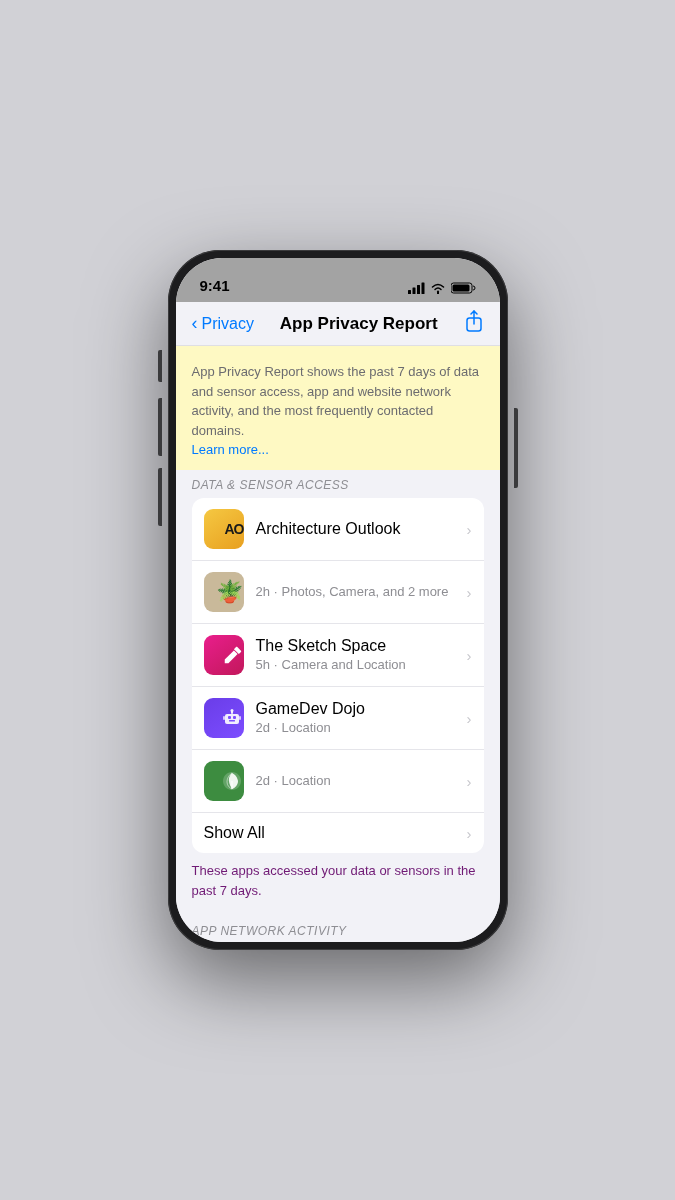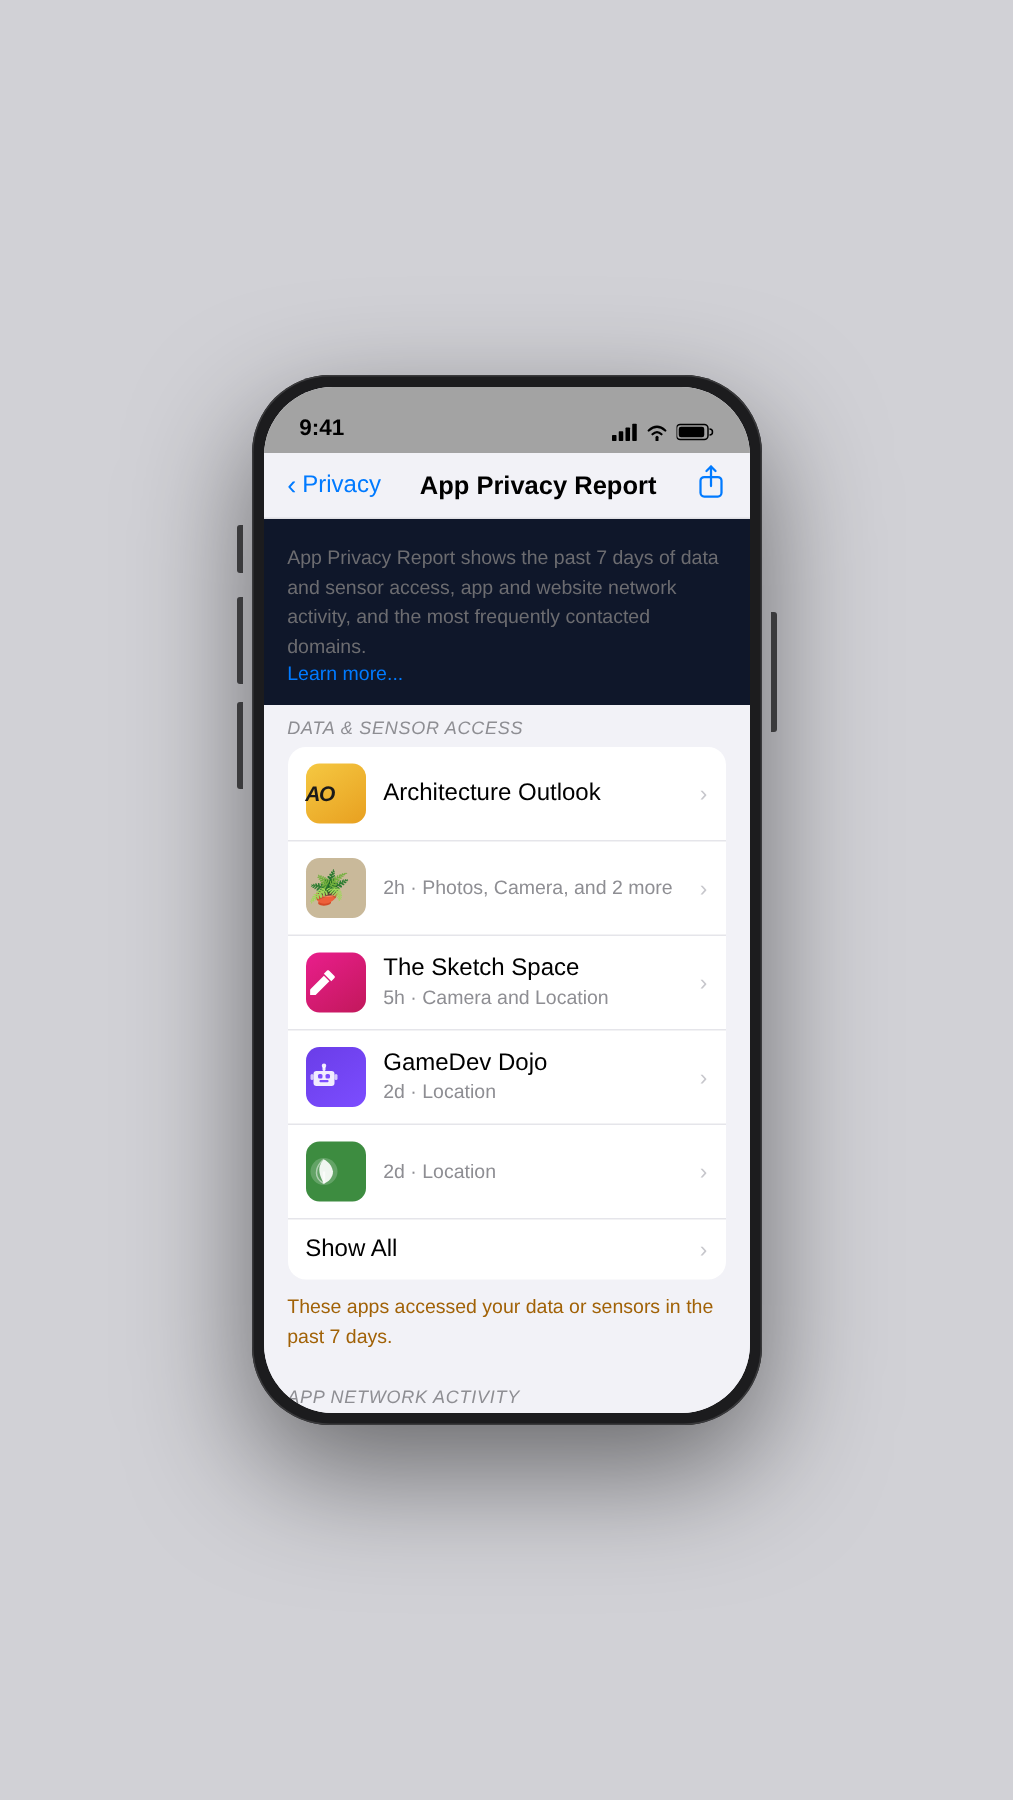"App Privacy Report shows the" .description-section { background: #0f172a -> #fef9c3 }
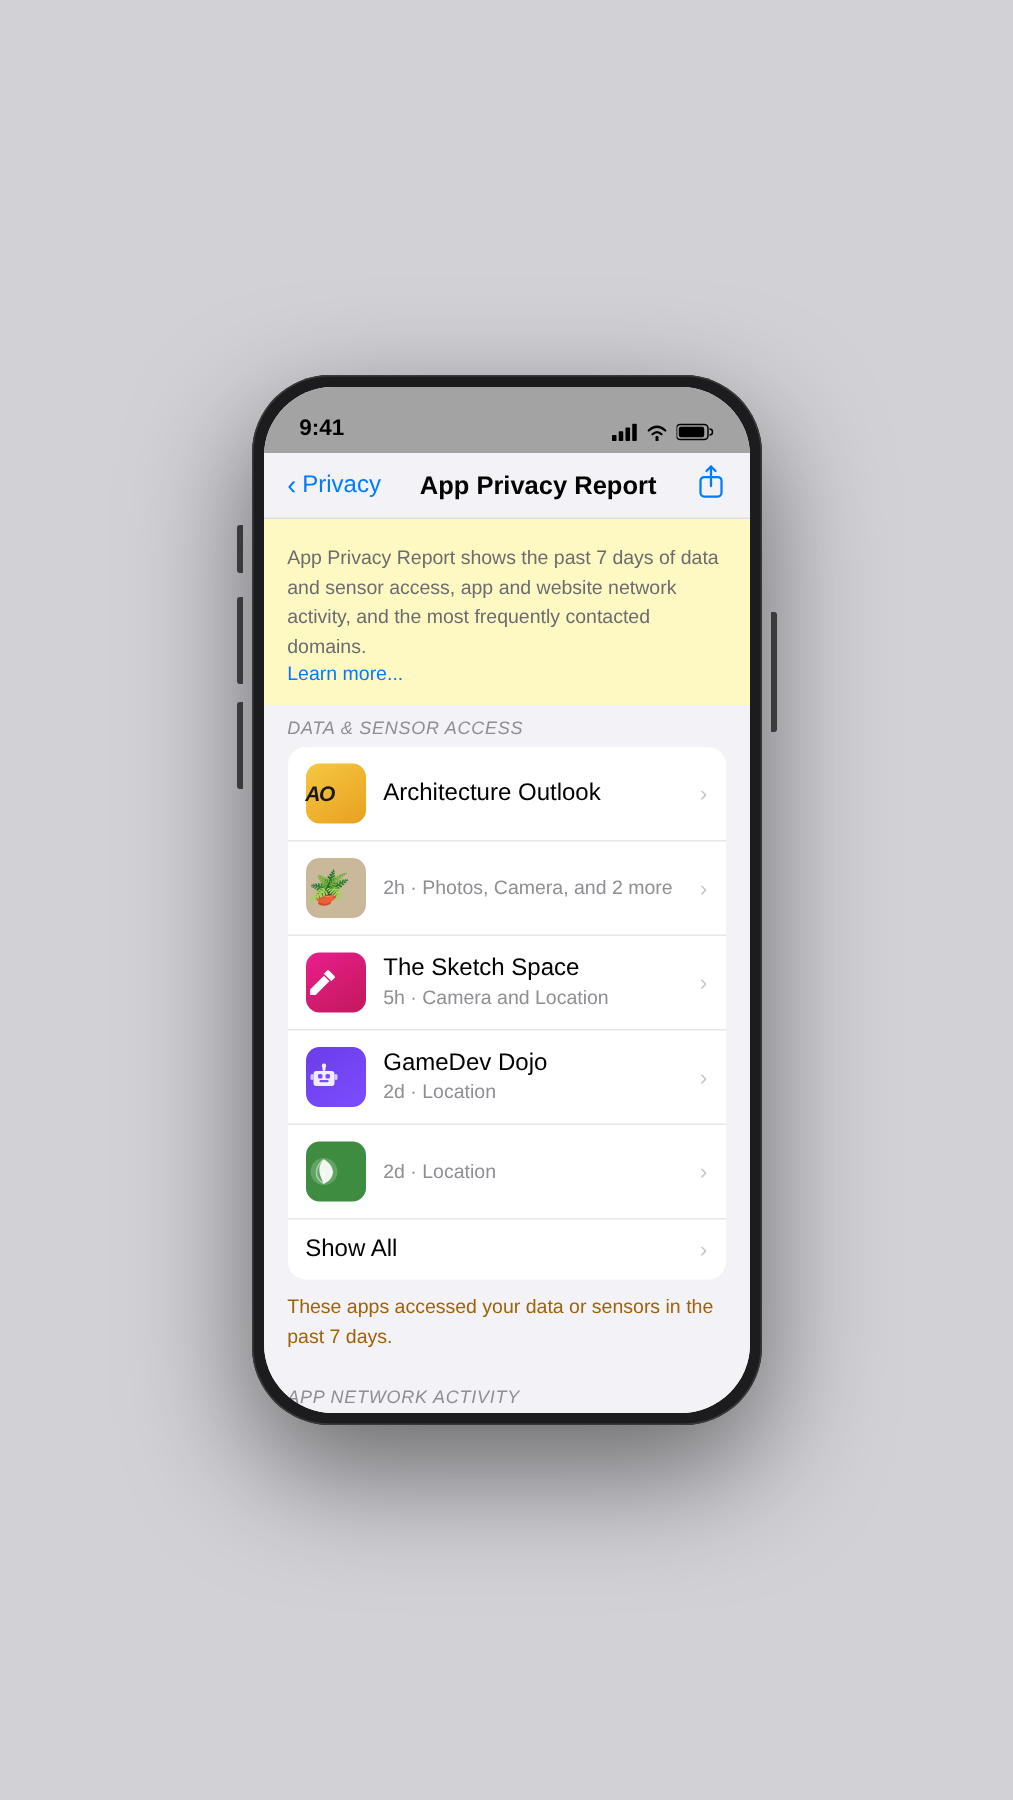"AO" .app-icon { font-style: italic -> none; justify-content: flex-start -> flex-end }
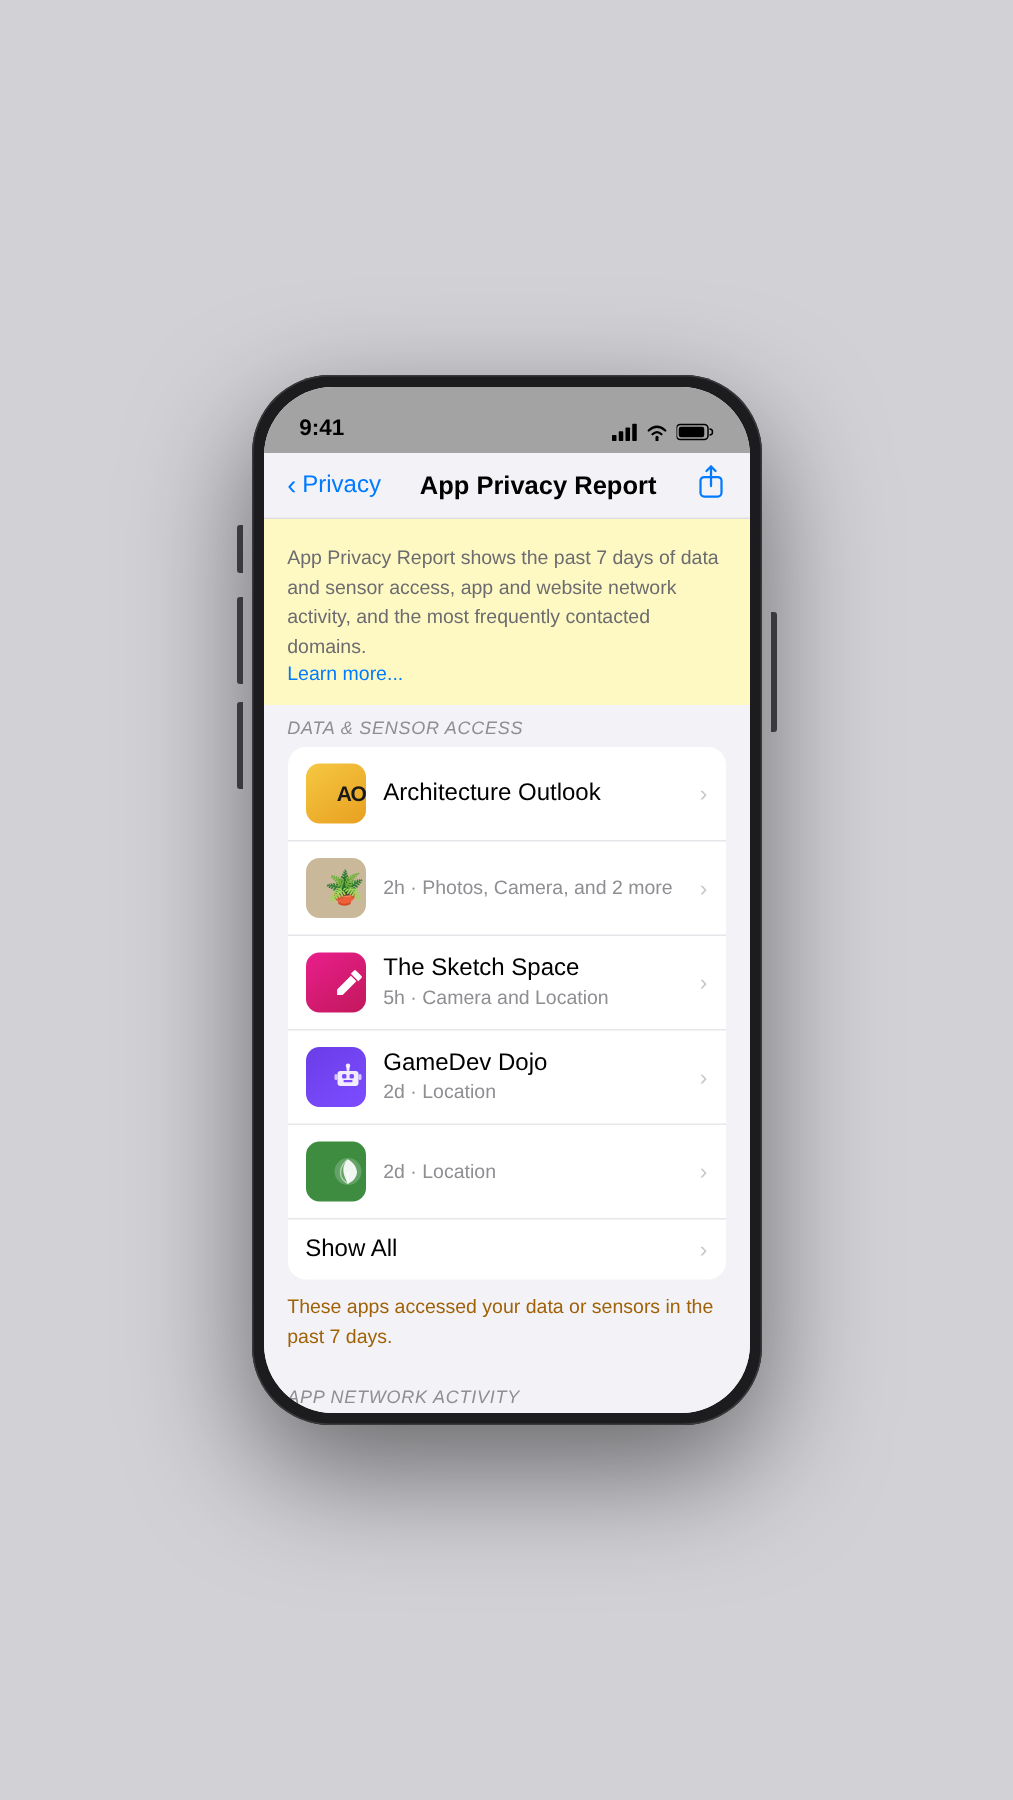"These apps accessed your data" .footer-note { color: #a16207 -> #701a75 }
